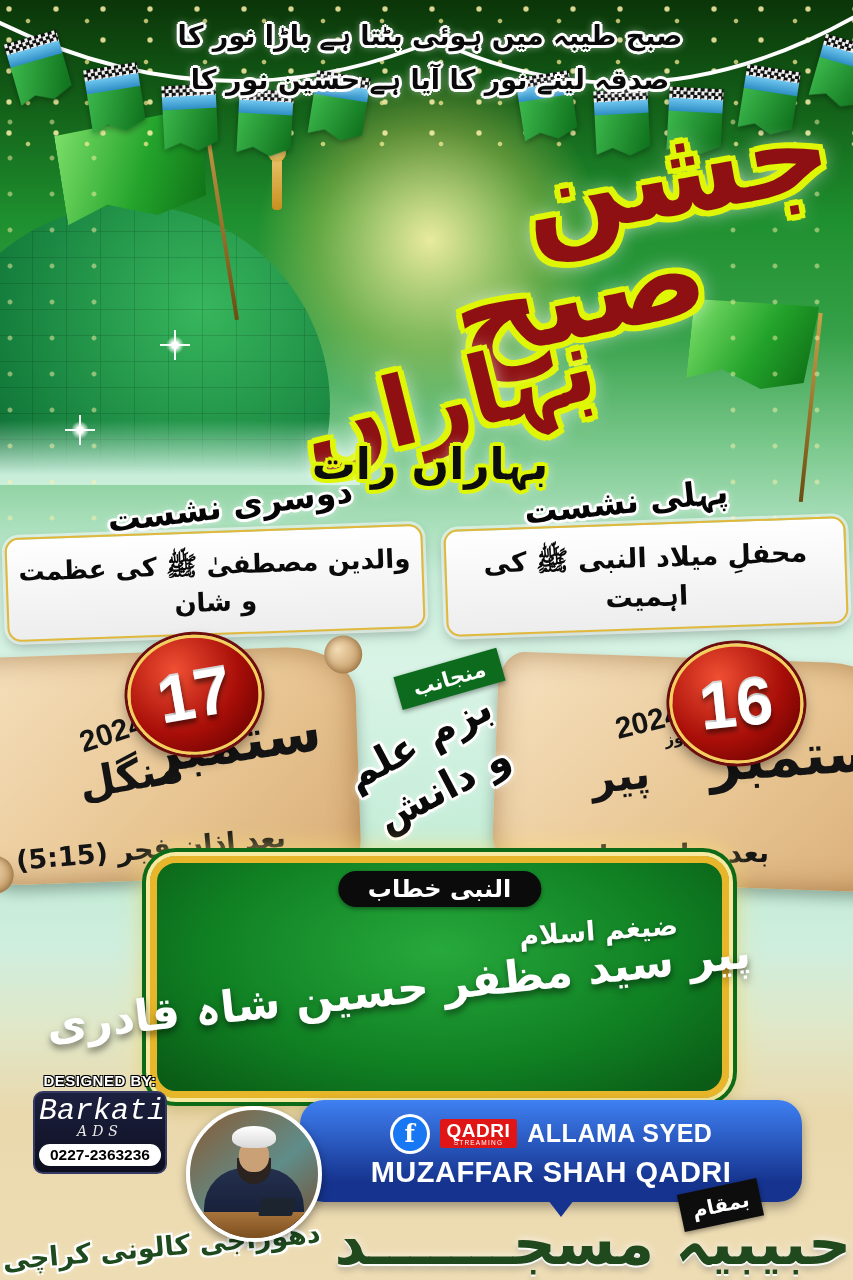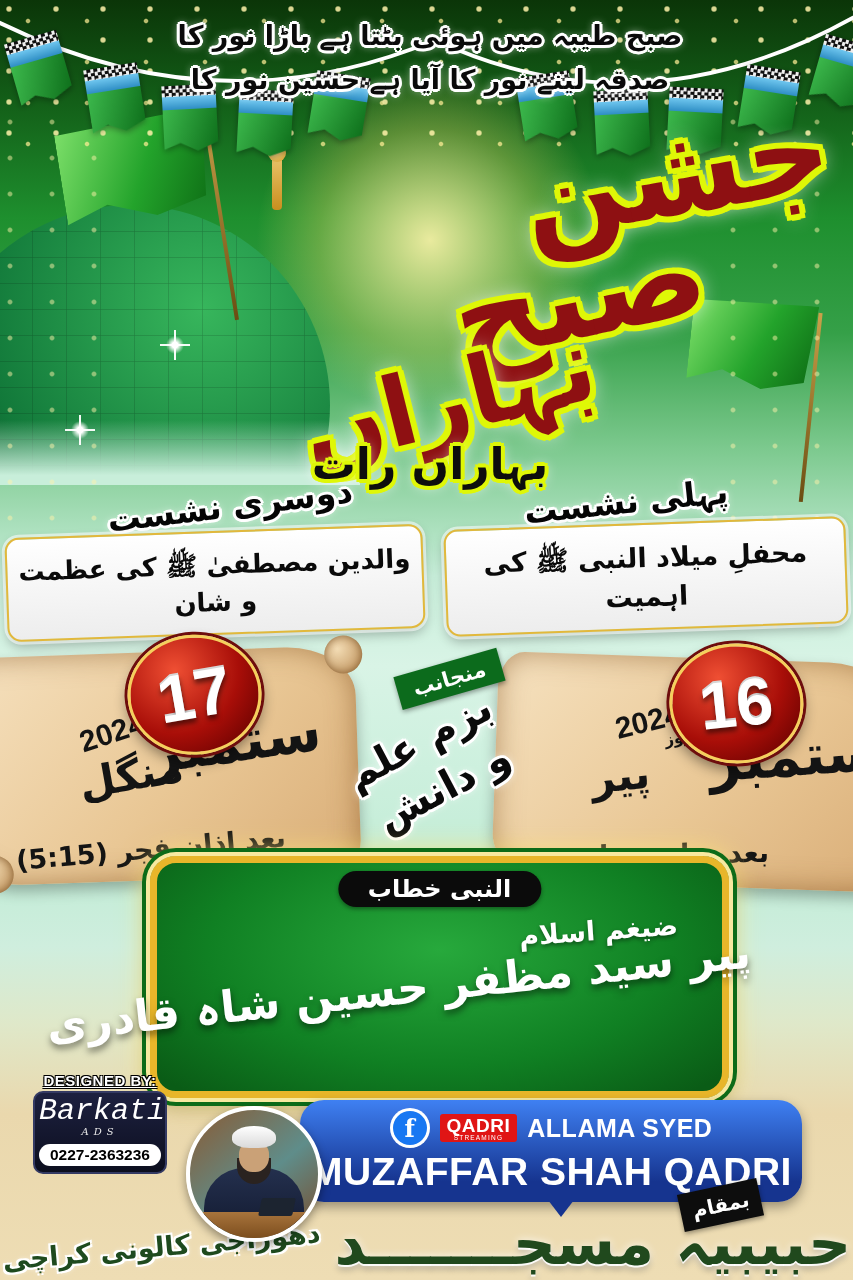"DESIGNED BY:" .designer-heading { text-decoration: underline -> none }
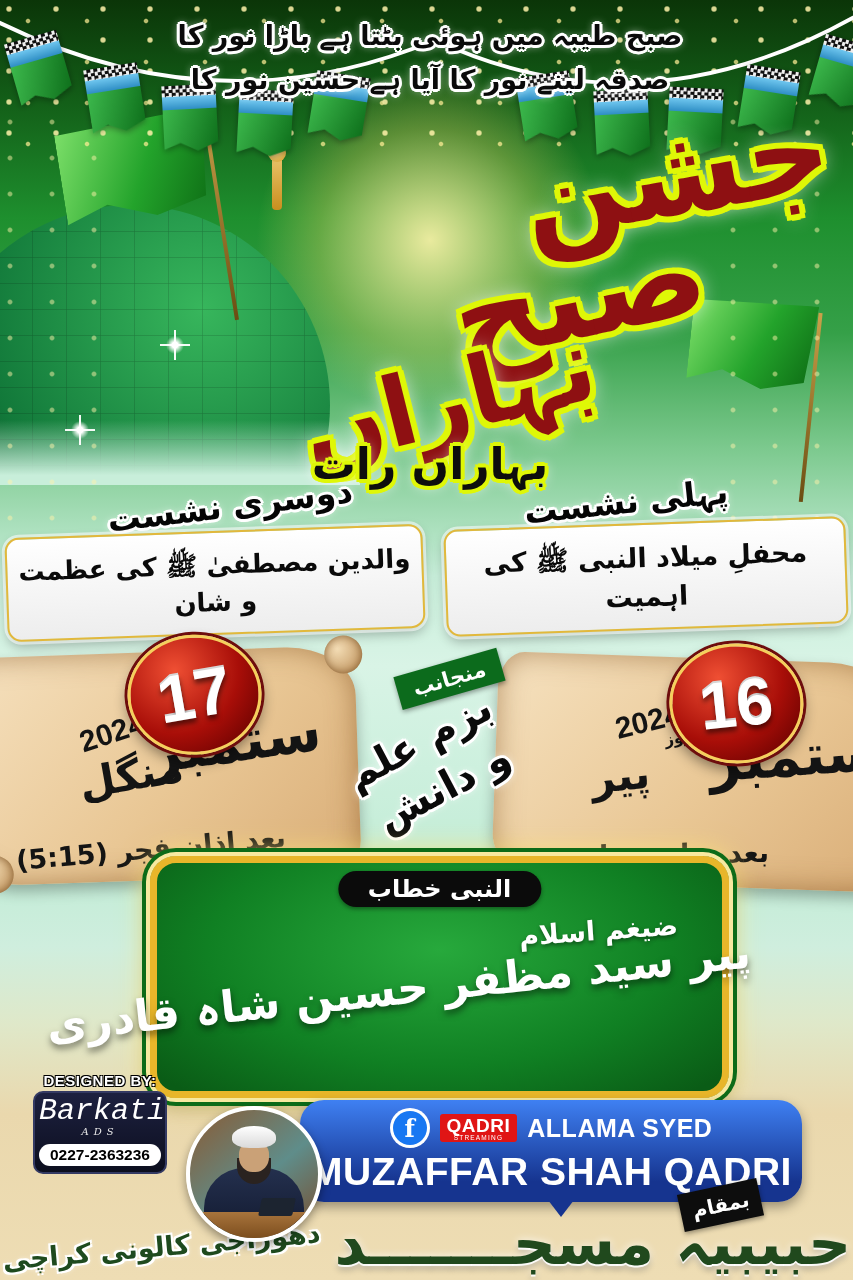"ADS" .brand-sub { font-size: 10px -> 14px }
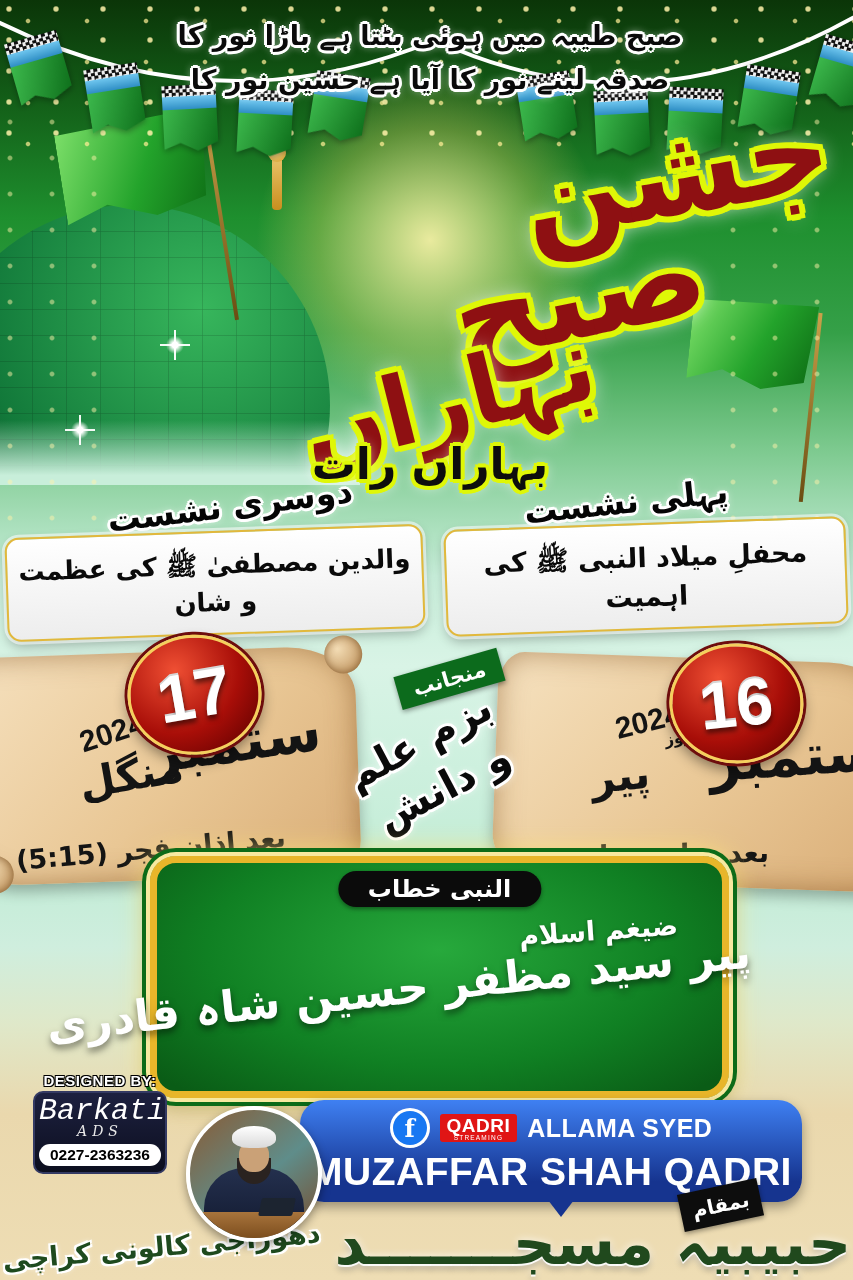"MUZAFFAR SHAH QADRI" .live-name2 { font-size: 39px -> 29px }
